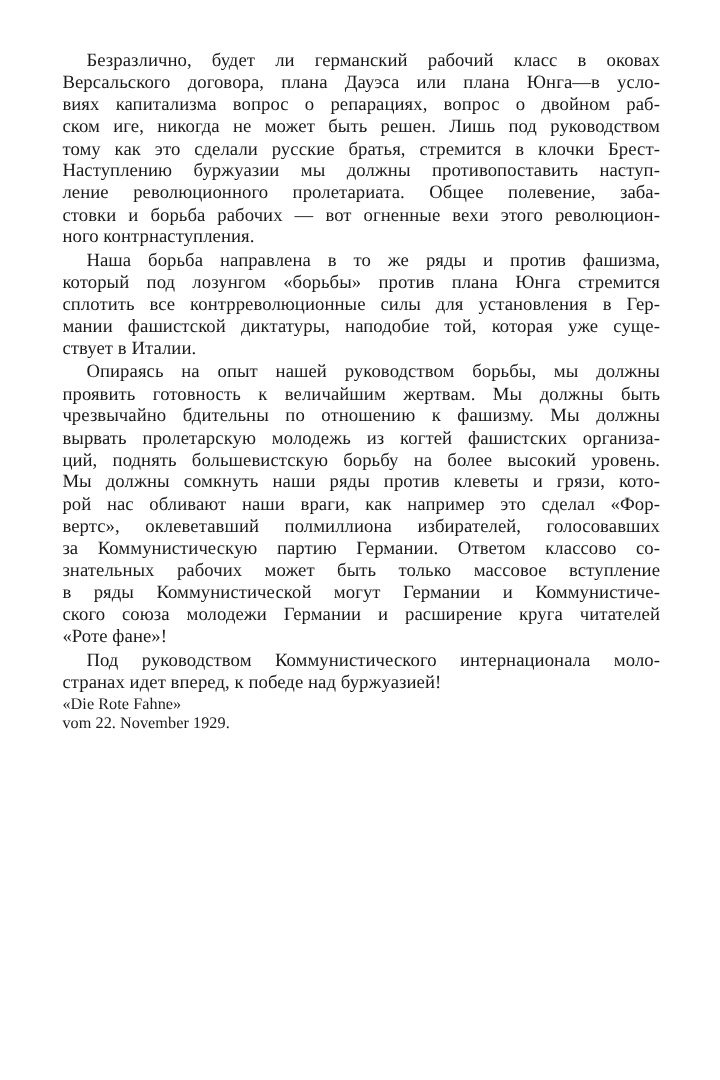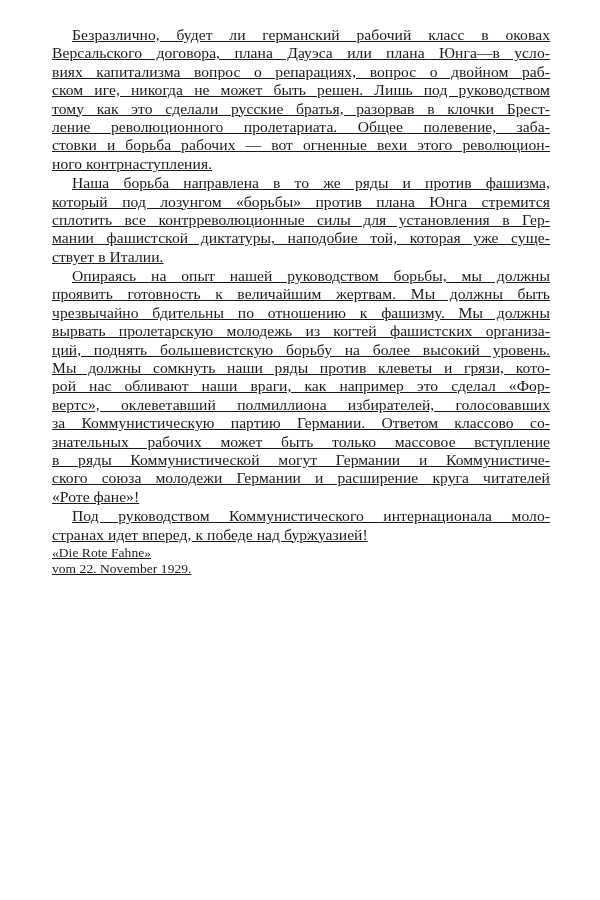"Безразлично, будет ли германский рабочий" .page { text-decoration: underline -> none; top: 26px -> 42px }
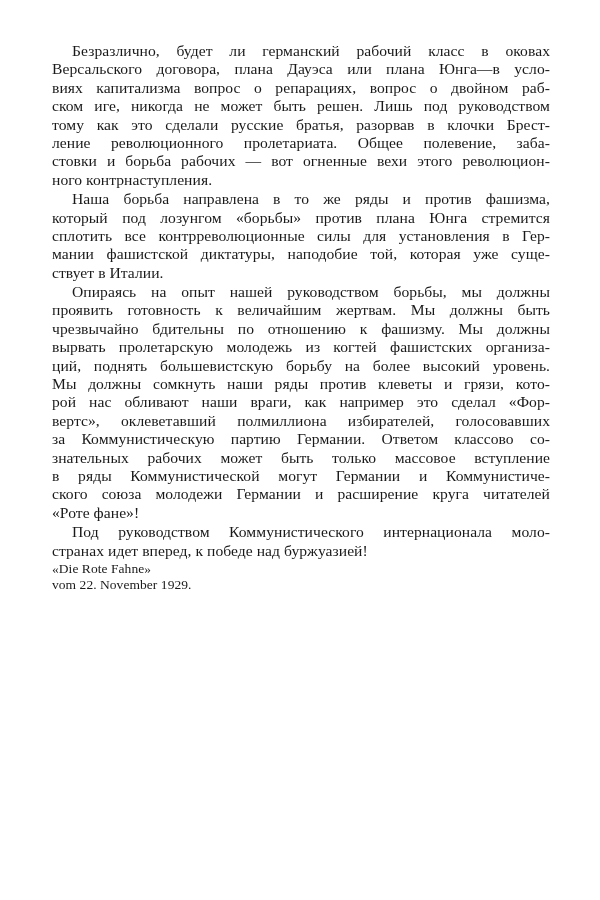"тому как это сделали русские" span.line { text: разорвав -> стремится }
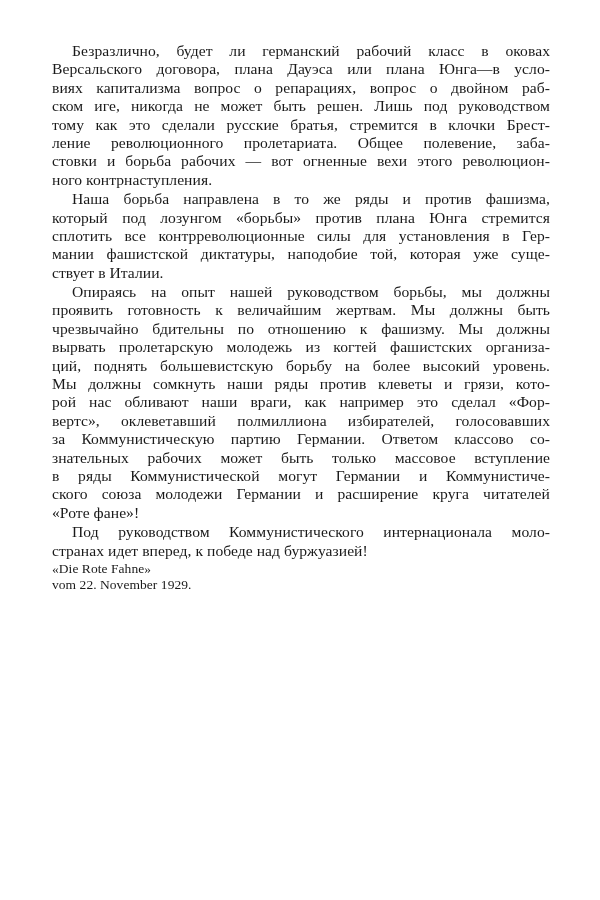"Наступлению буржуазии мы должны" span.line { html: none -> <span>Наступлению буржуазии мы должны противопоставить наступ-</span> }
